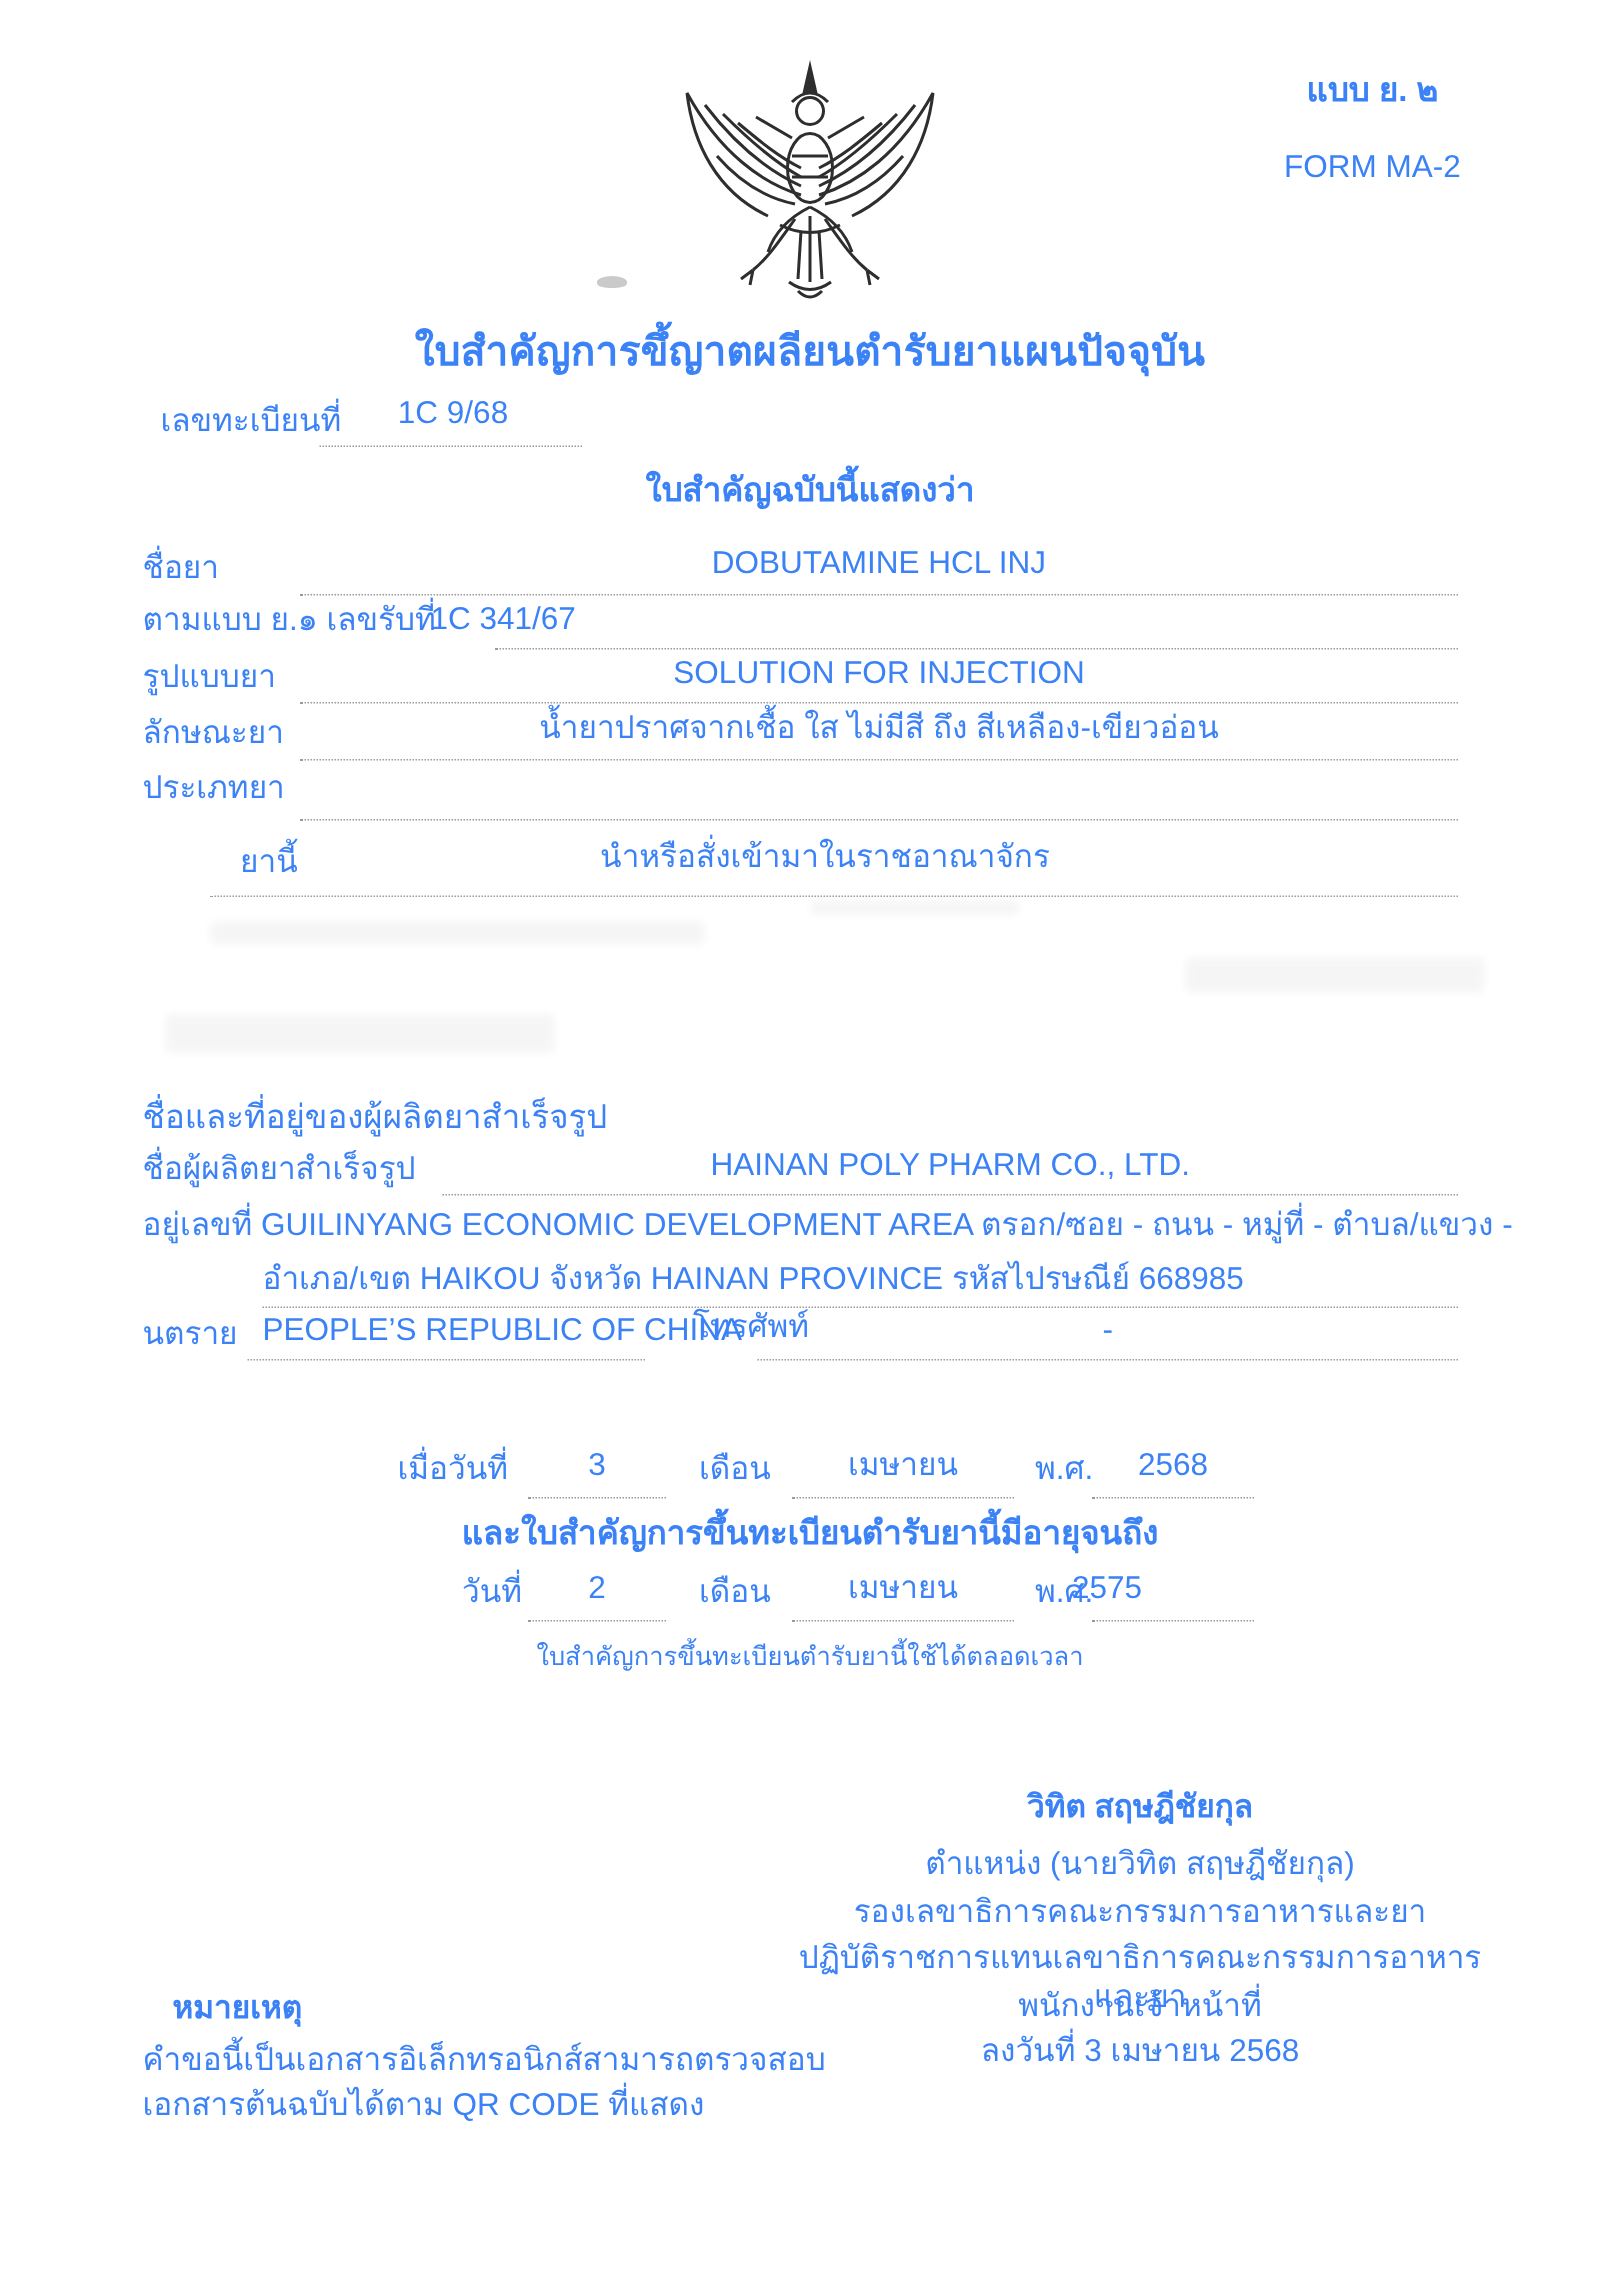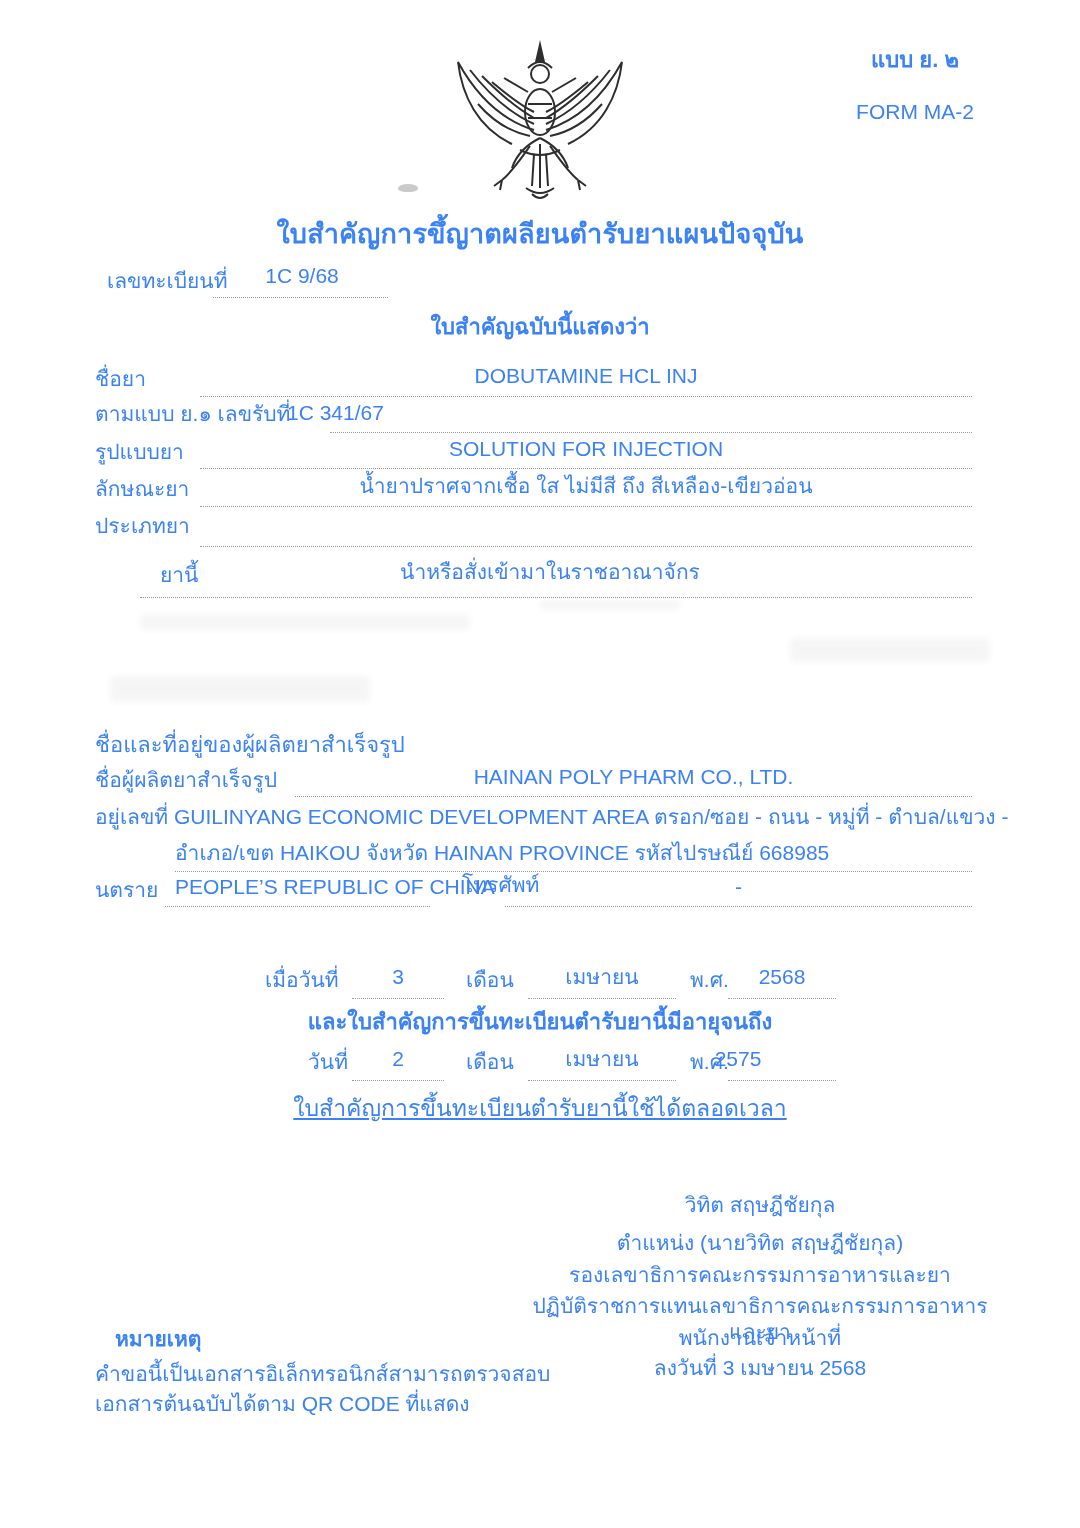"ใบสำคัญการขึ้นทะเบียนตำรับยานี้ใช้ได้ตลอ" .fs23 { font-size: 23px -> 17px; text-decoration: underline -> none }
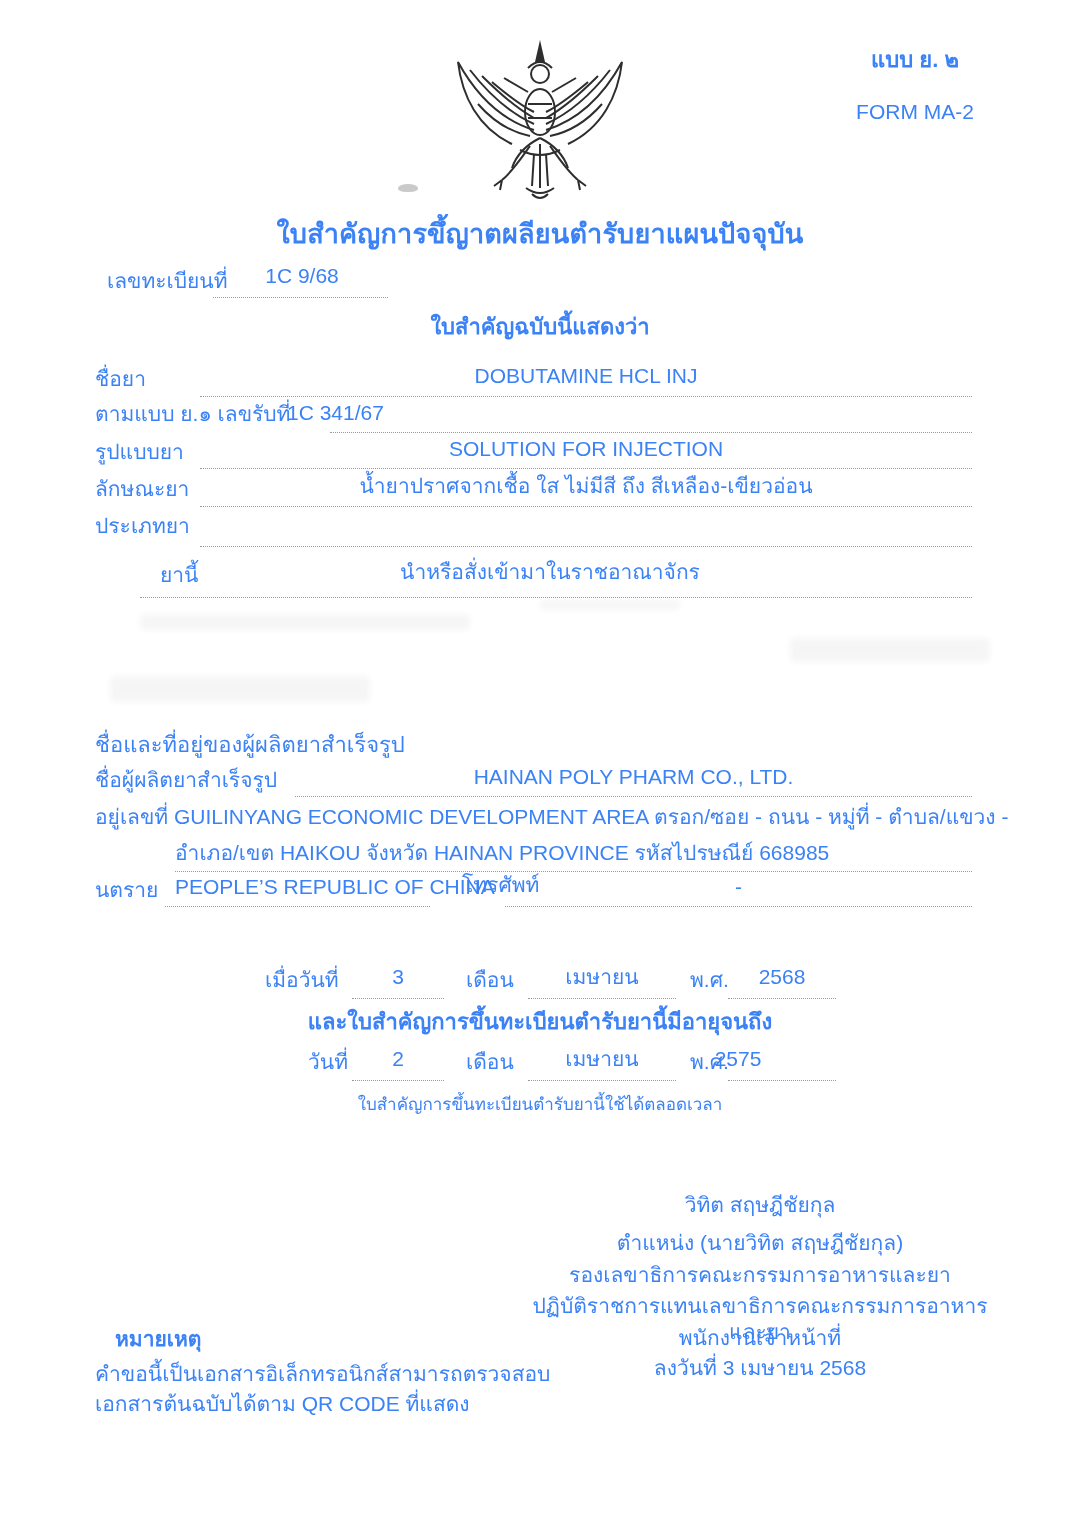"วิทิต สฤษฎีชัยกุล" div.fs21 { font-weight: none -> bold }
